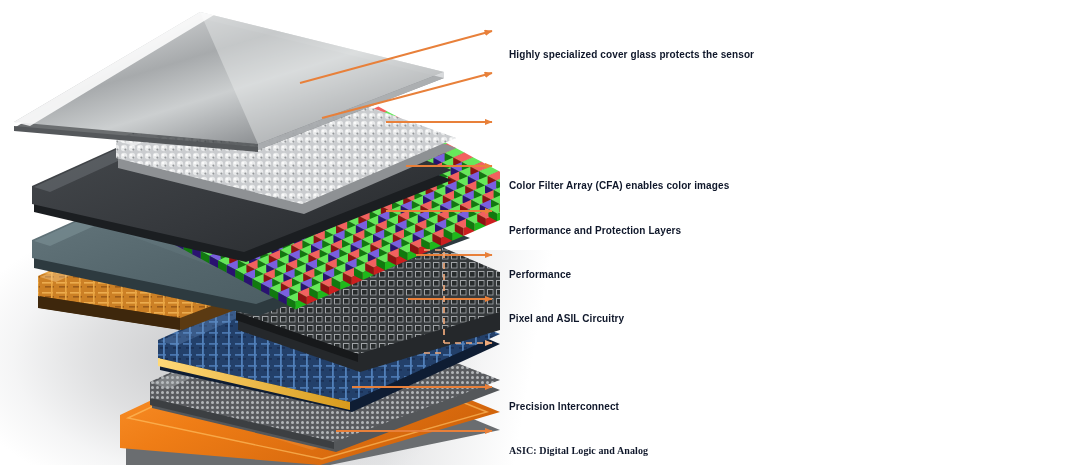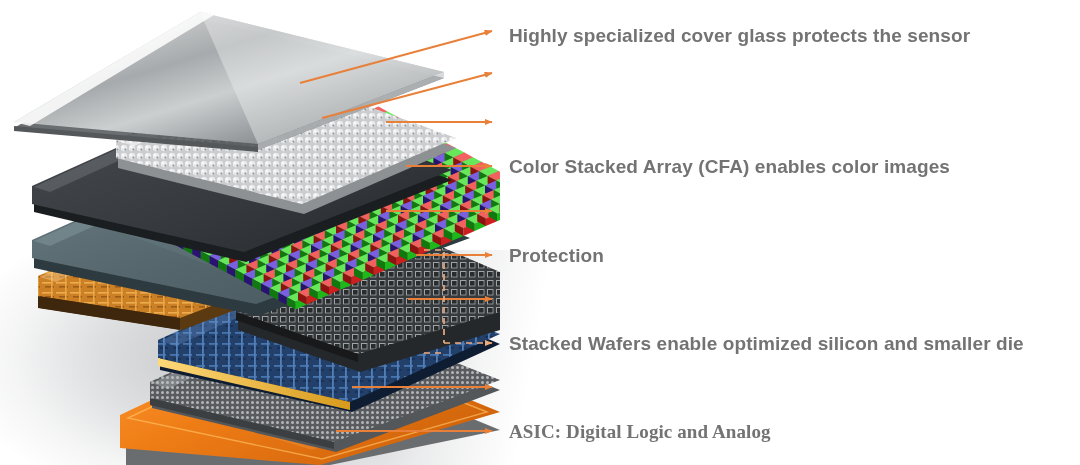"Highly specialized cover glass protects" .label { color: #737373 -> #0f172a; font-size: 19px -> 10px; margin-top: none -> 24px }
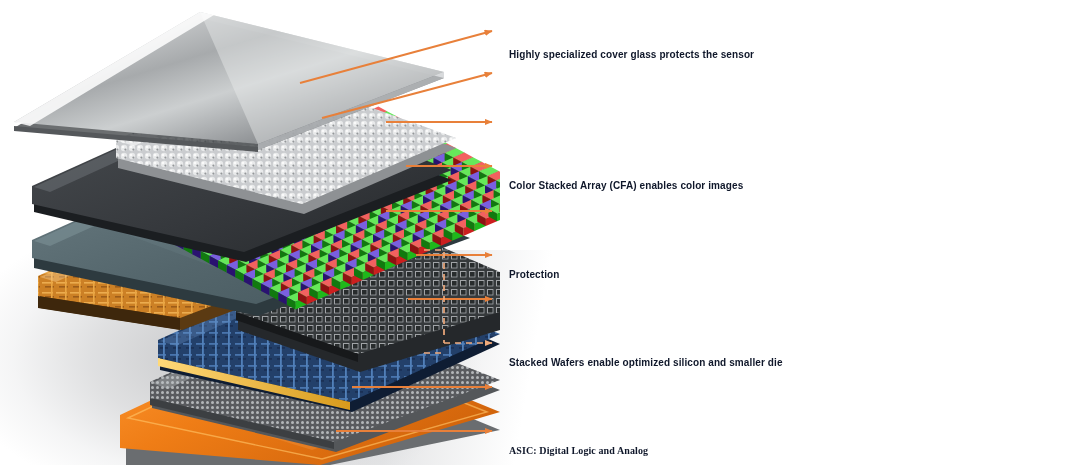"Color Stacked Array (CFA) enables" div.label { text: Stacked -> Filter }
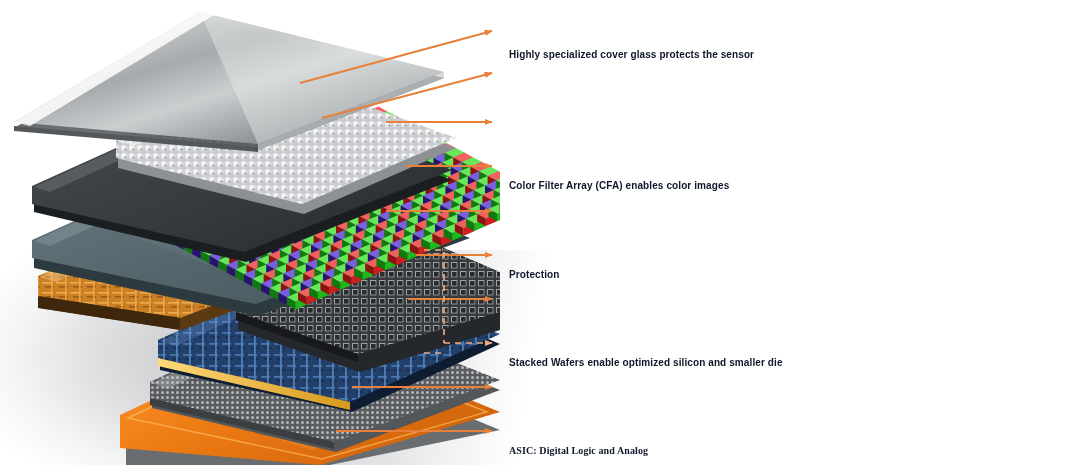"Performance and Protection Layers" div.label { html: none -> <div>Performance and Protection Layers</div> }
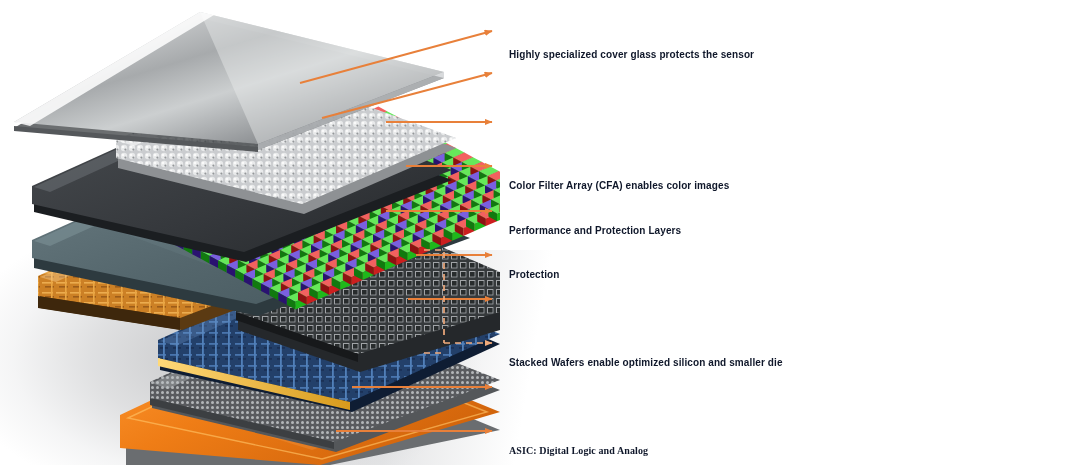"Protection" div.label { text: Protection -> Performance }
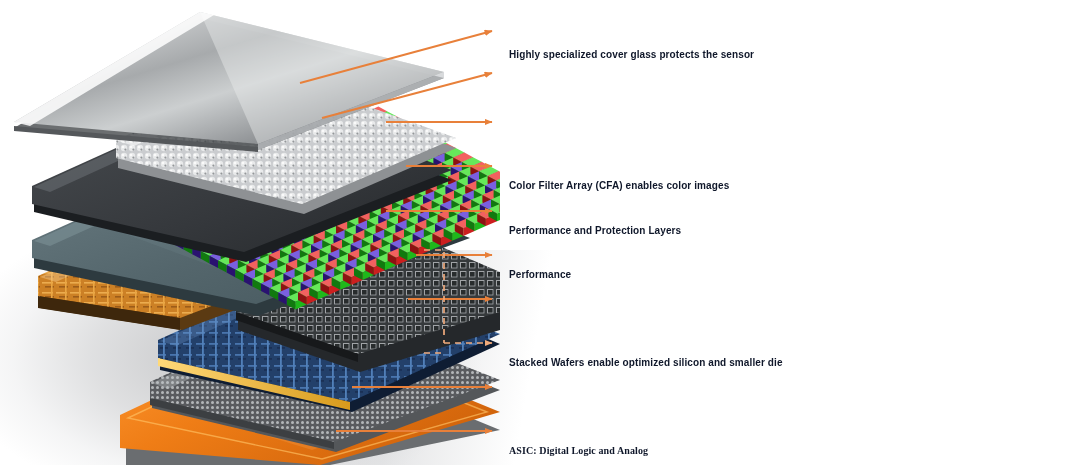"Pixel and ASIL Circuitry" div.label { html: none -> <div>Pixel and ASIL Circuitry</div> }
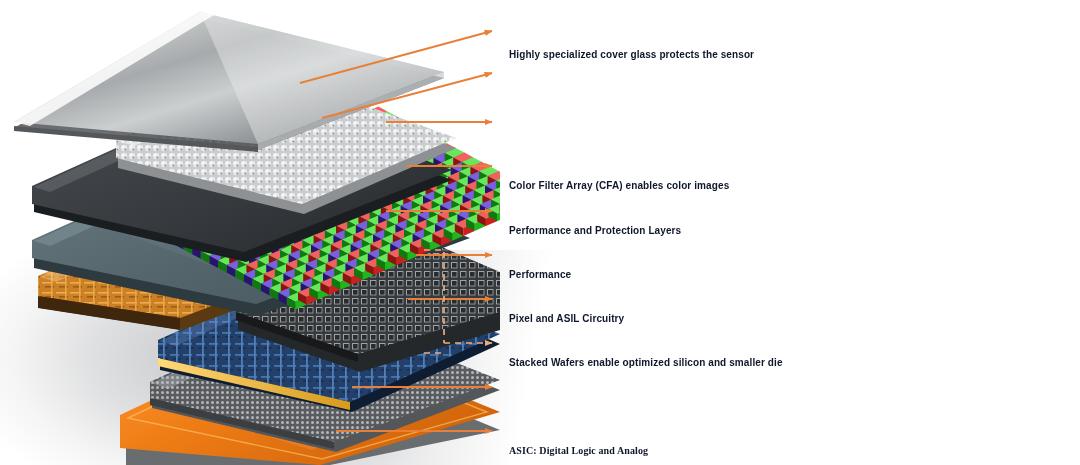"Stacked Wafers enable optimized silicon" div.label { html: <div>Stacked Wafers enable optimized silicon and smaller die</div> -> none }
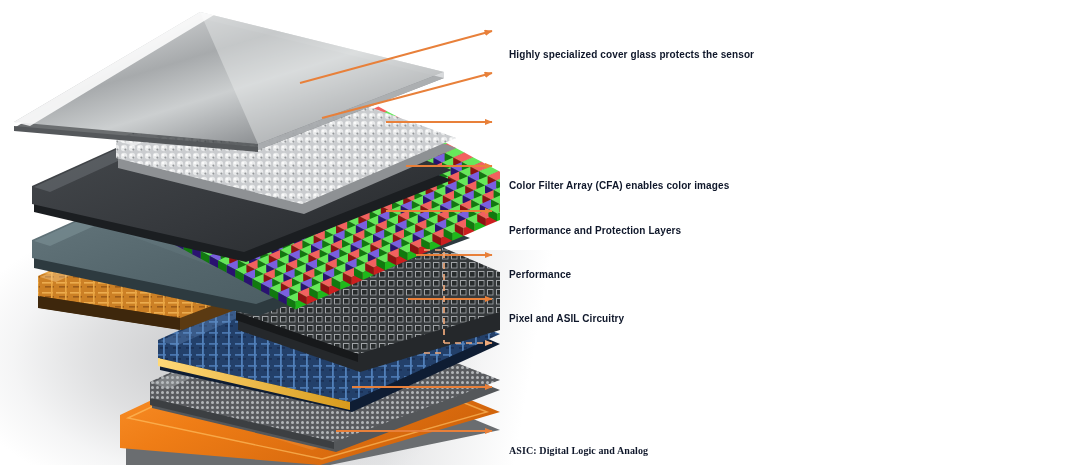"Precision Interconnect" div.label { html: none -> <div>Precision Interconnect</div> }
